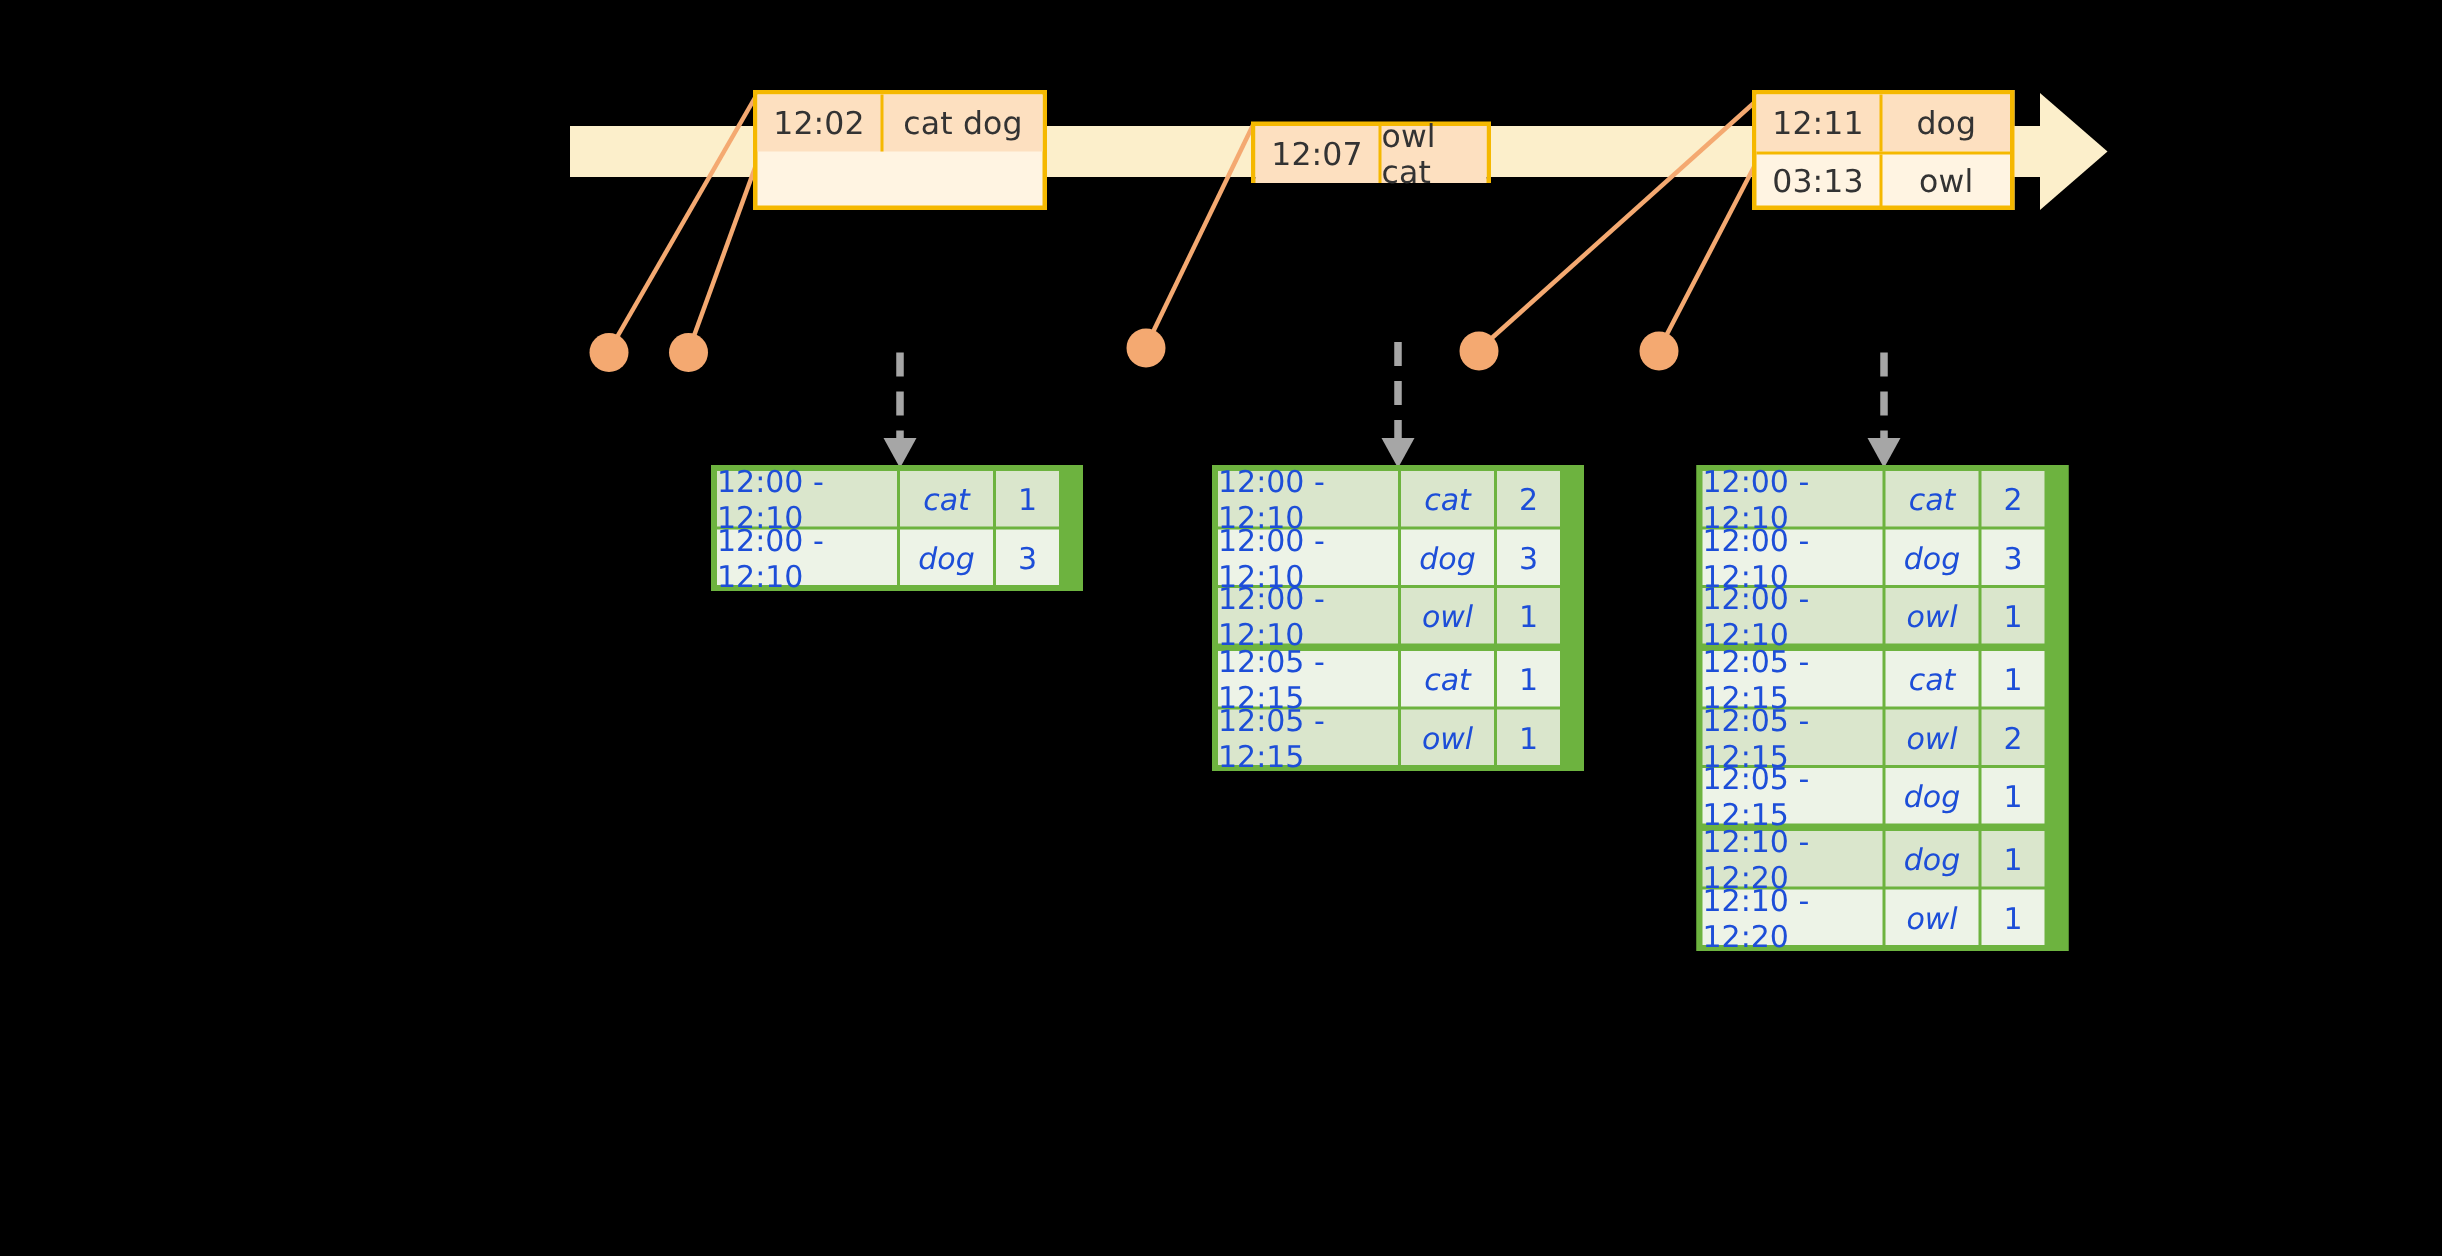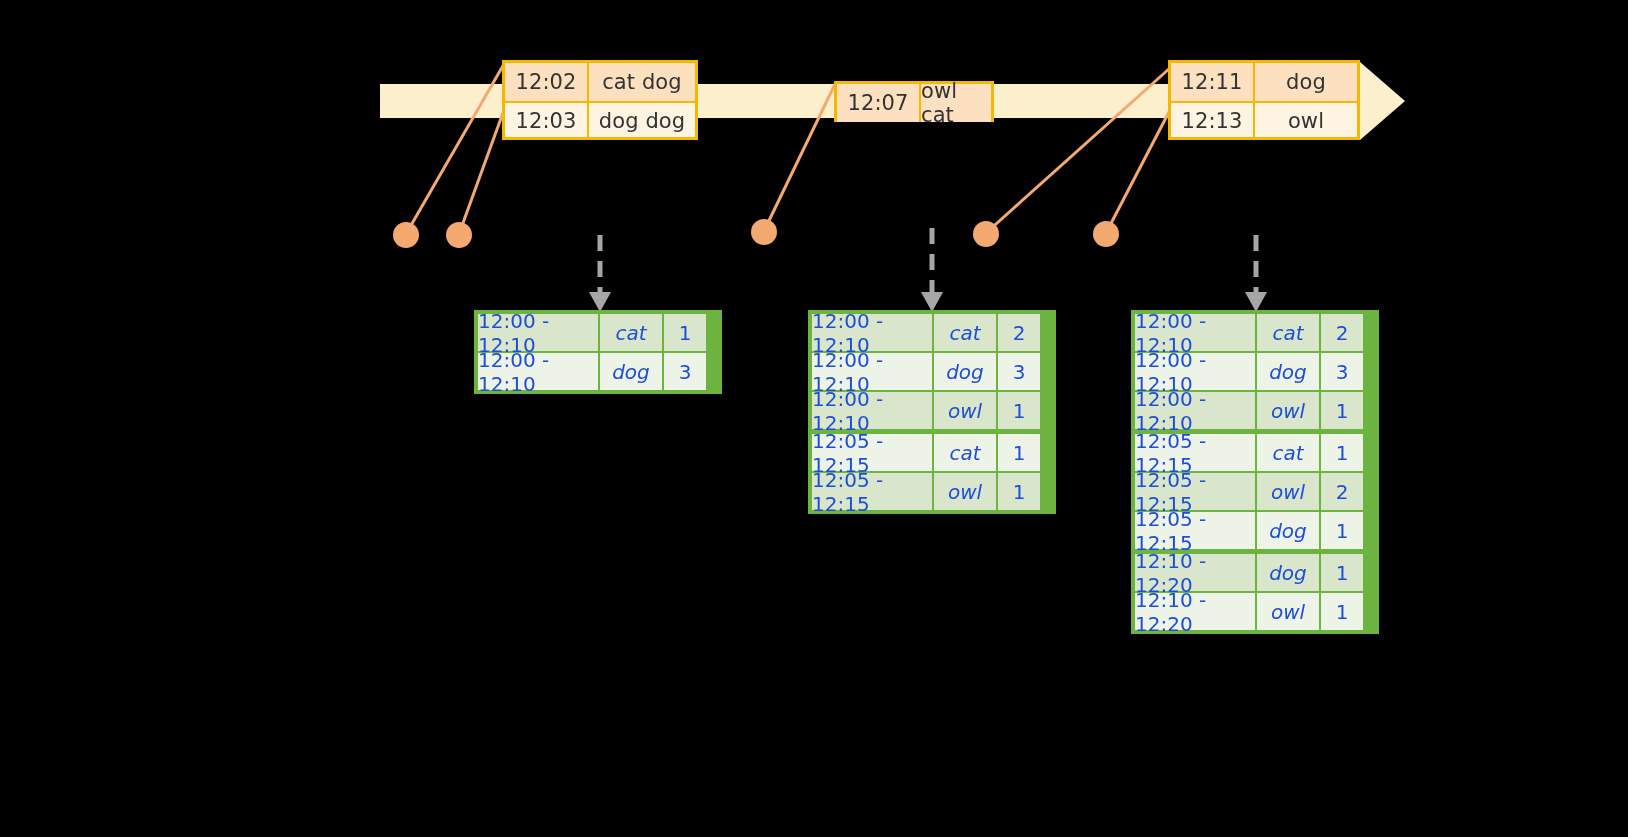"12:11" div.evt { width: 192px -> 175px }
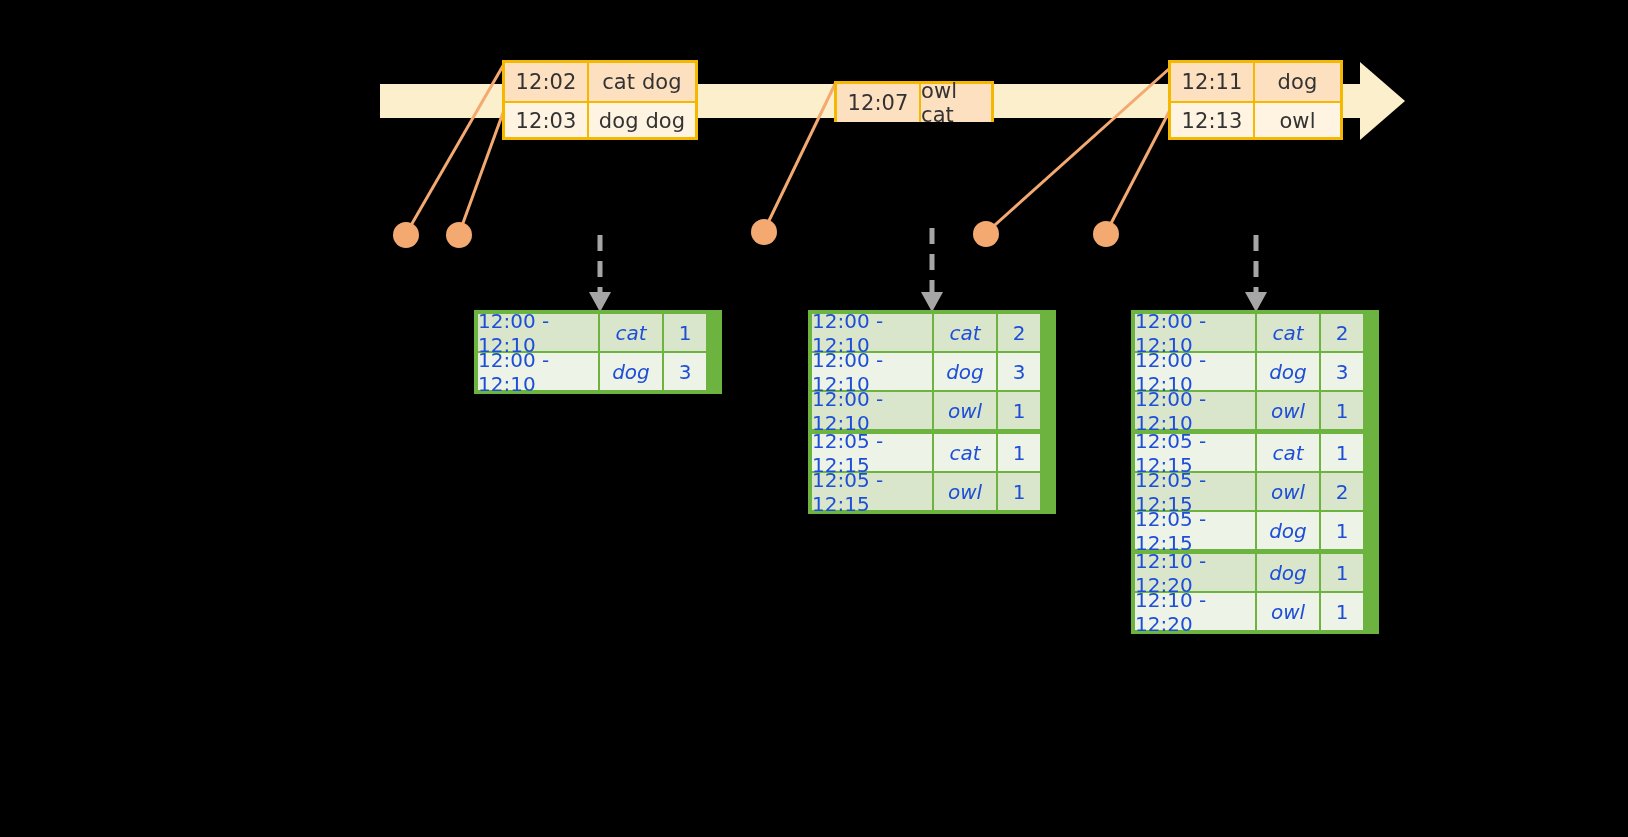"12:03" div.row { html: <div> <div>12:03</div> <div>dog dog</div> </div> -> none }
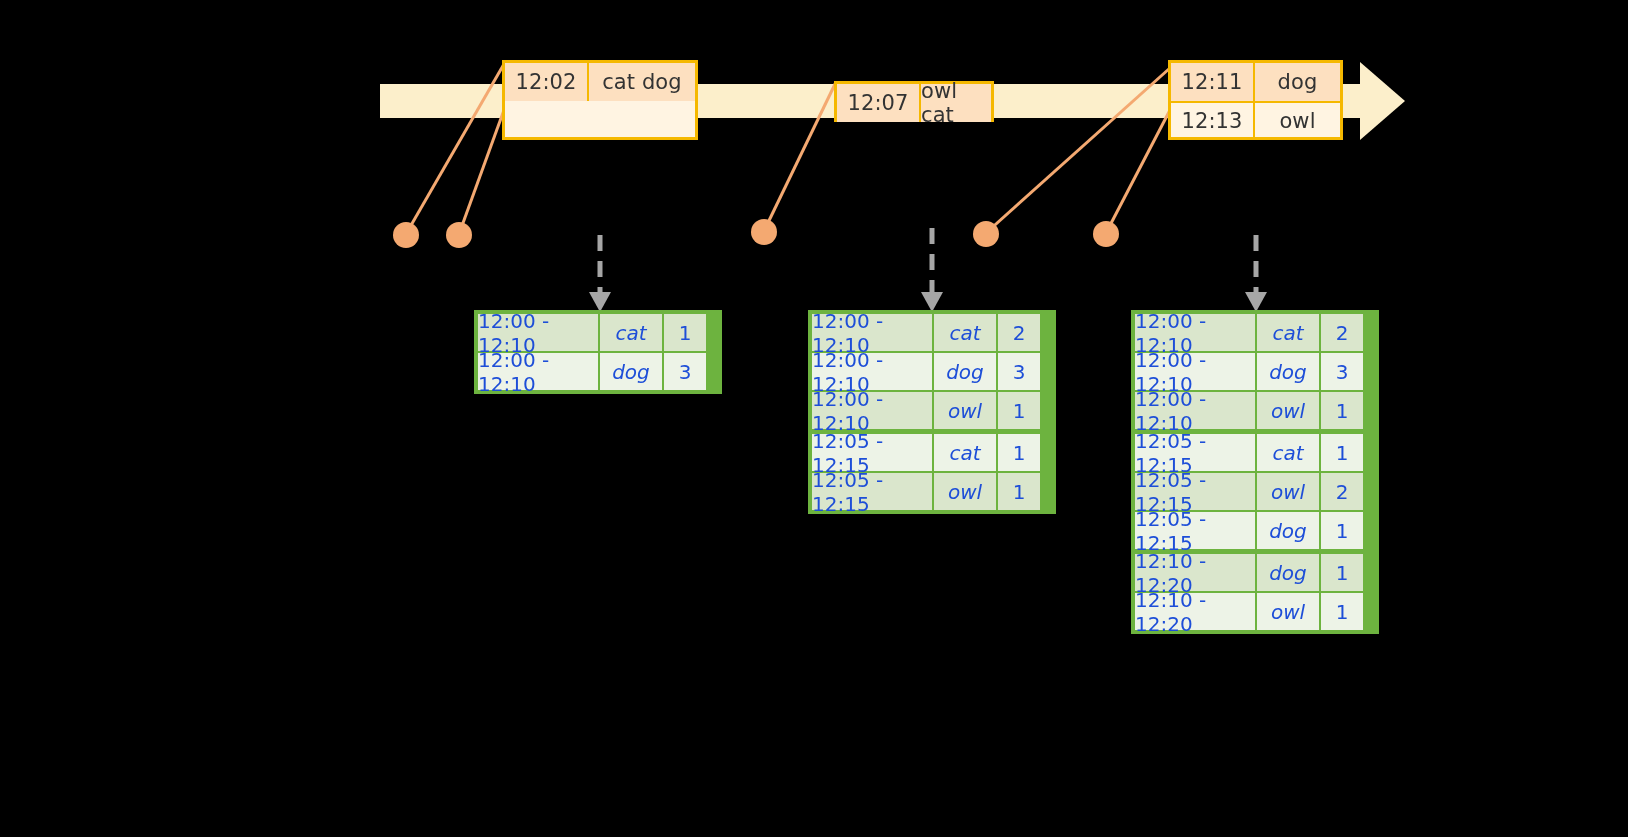"12:13" div.cell { text: 12:13 -> 03:13 }
